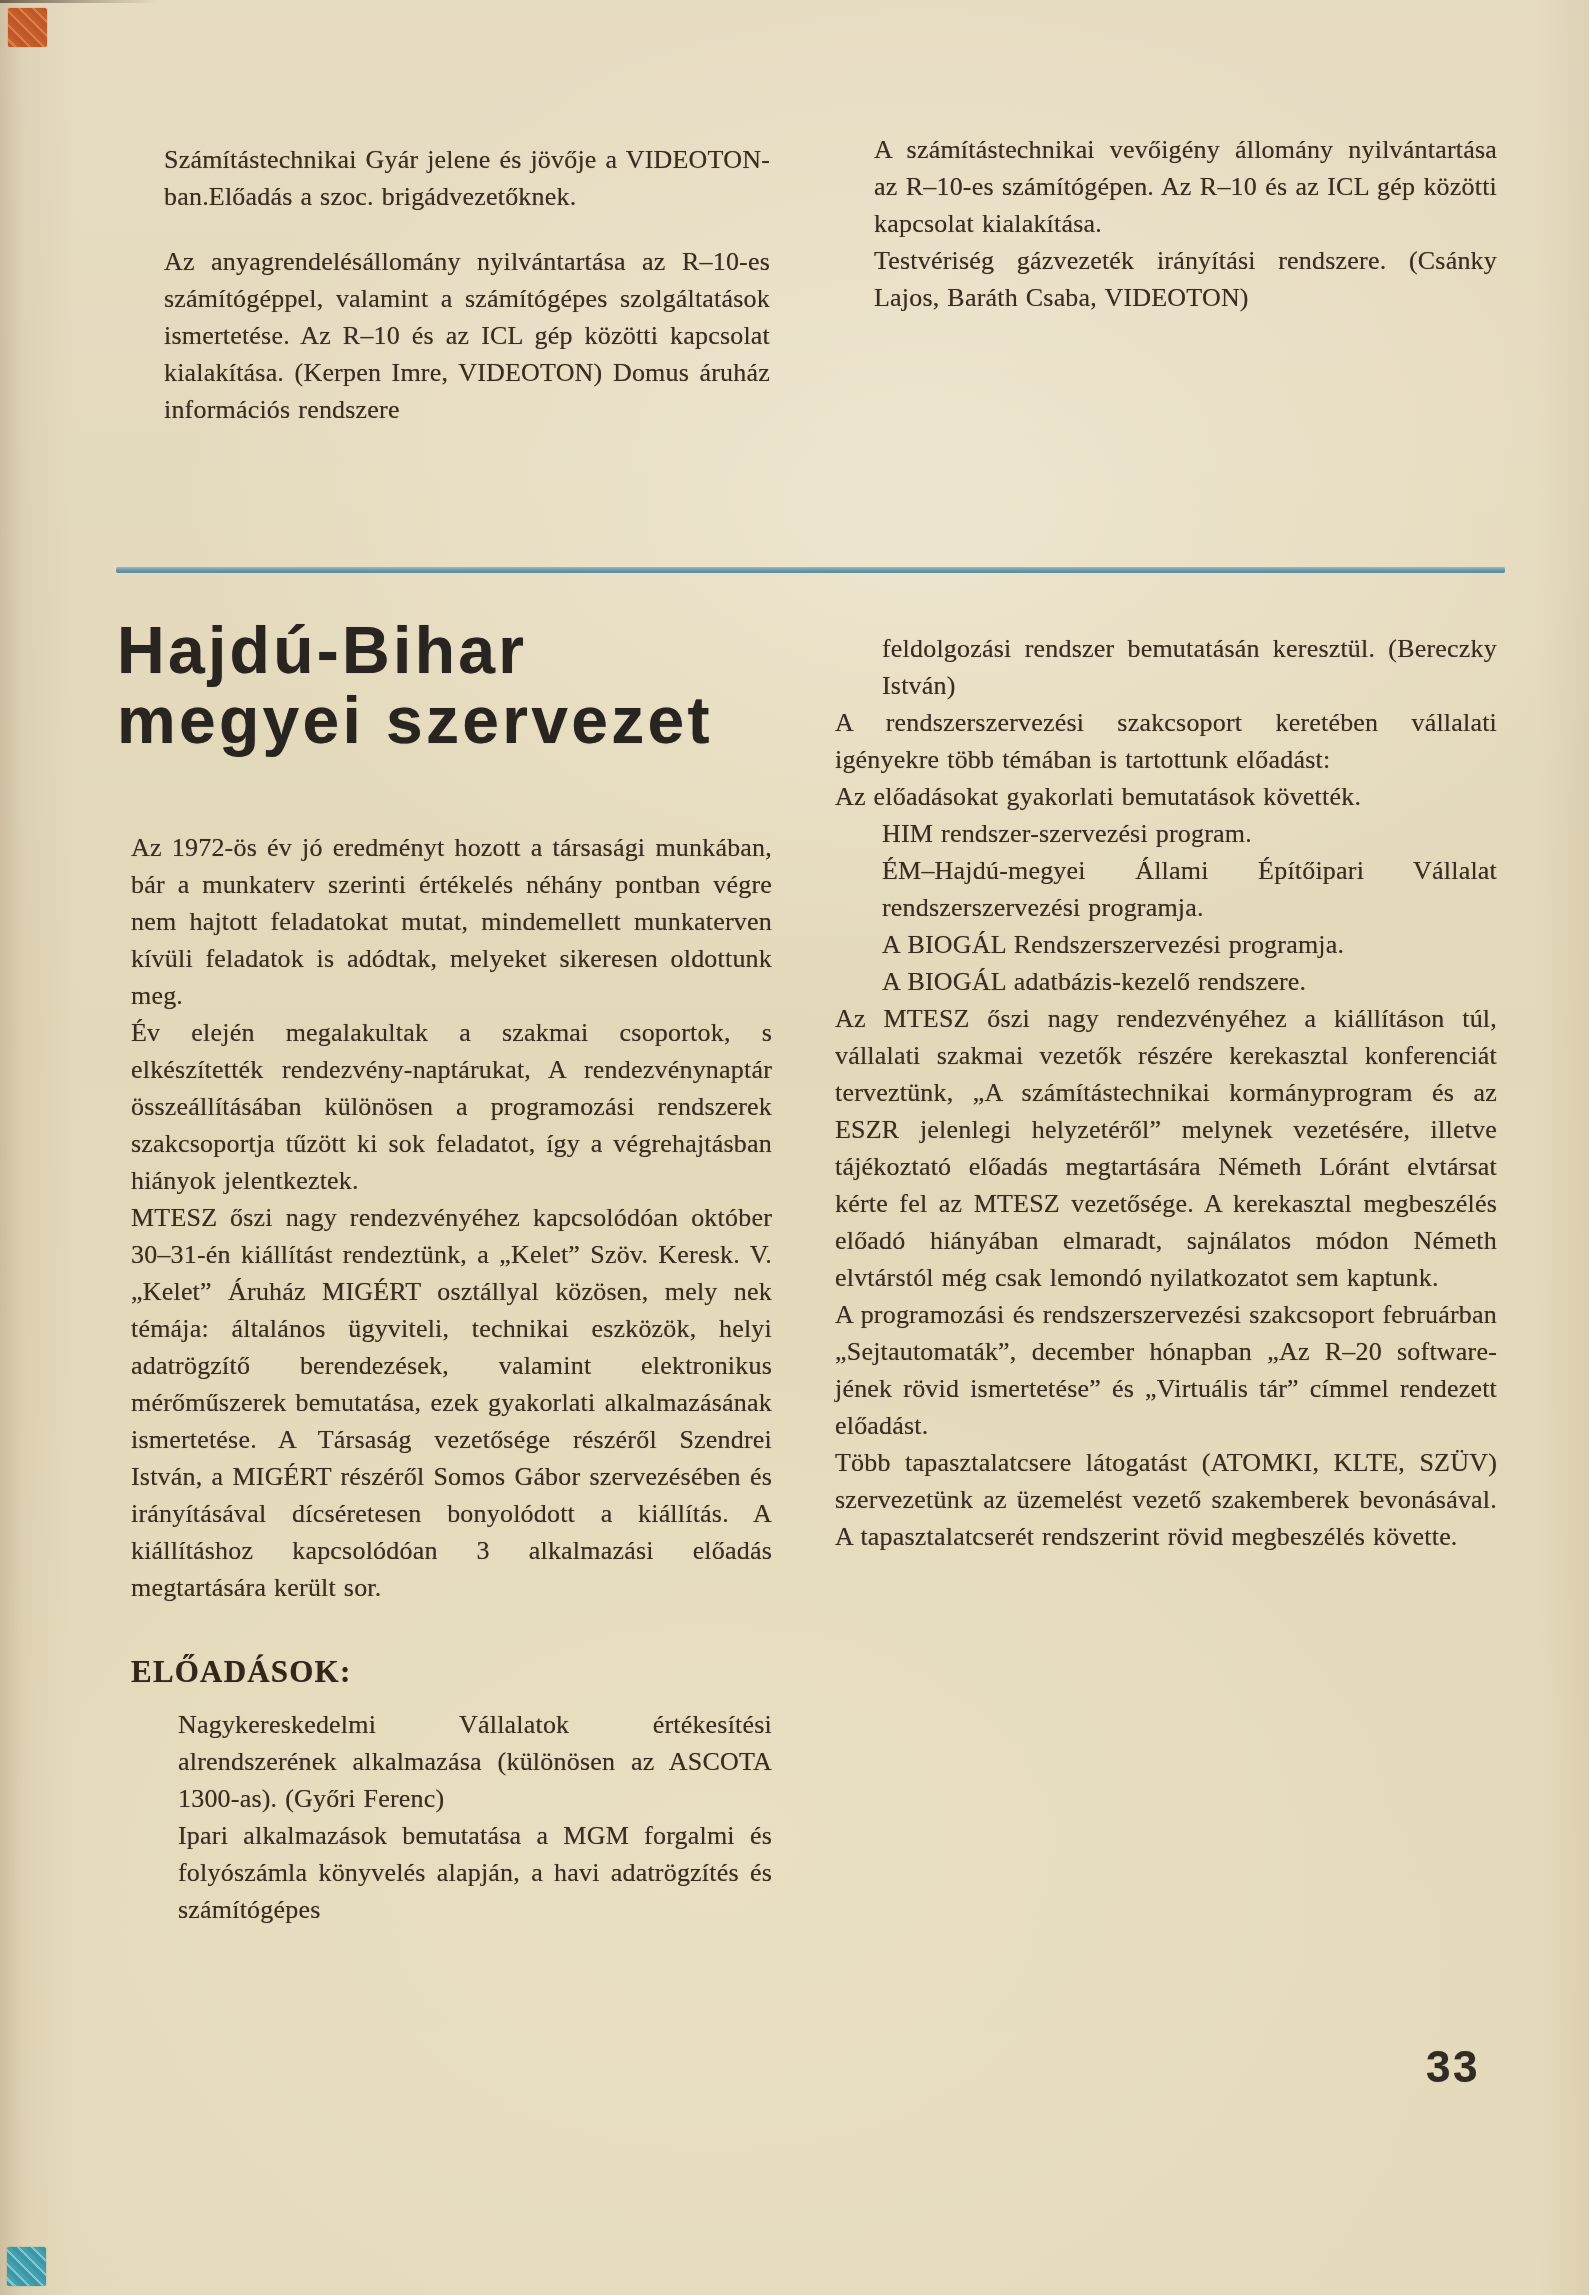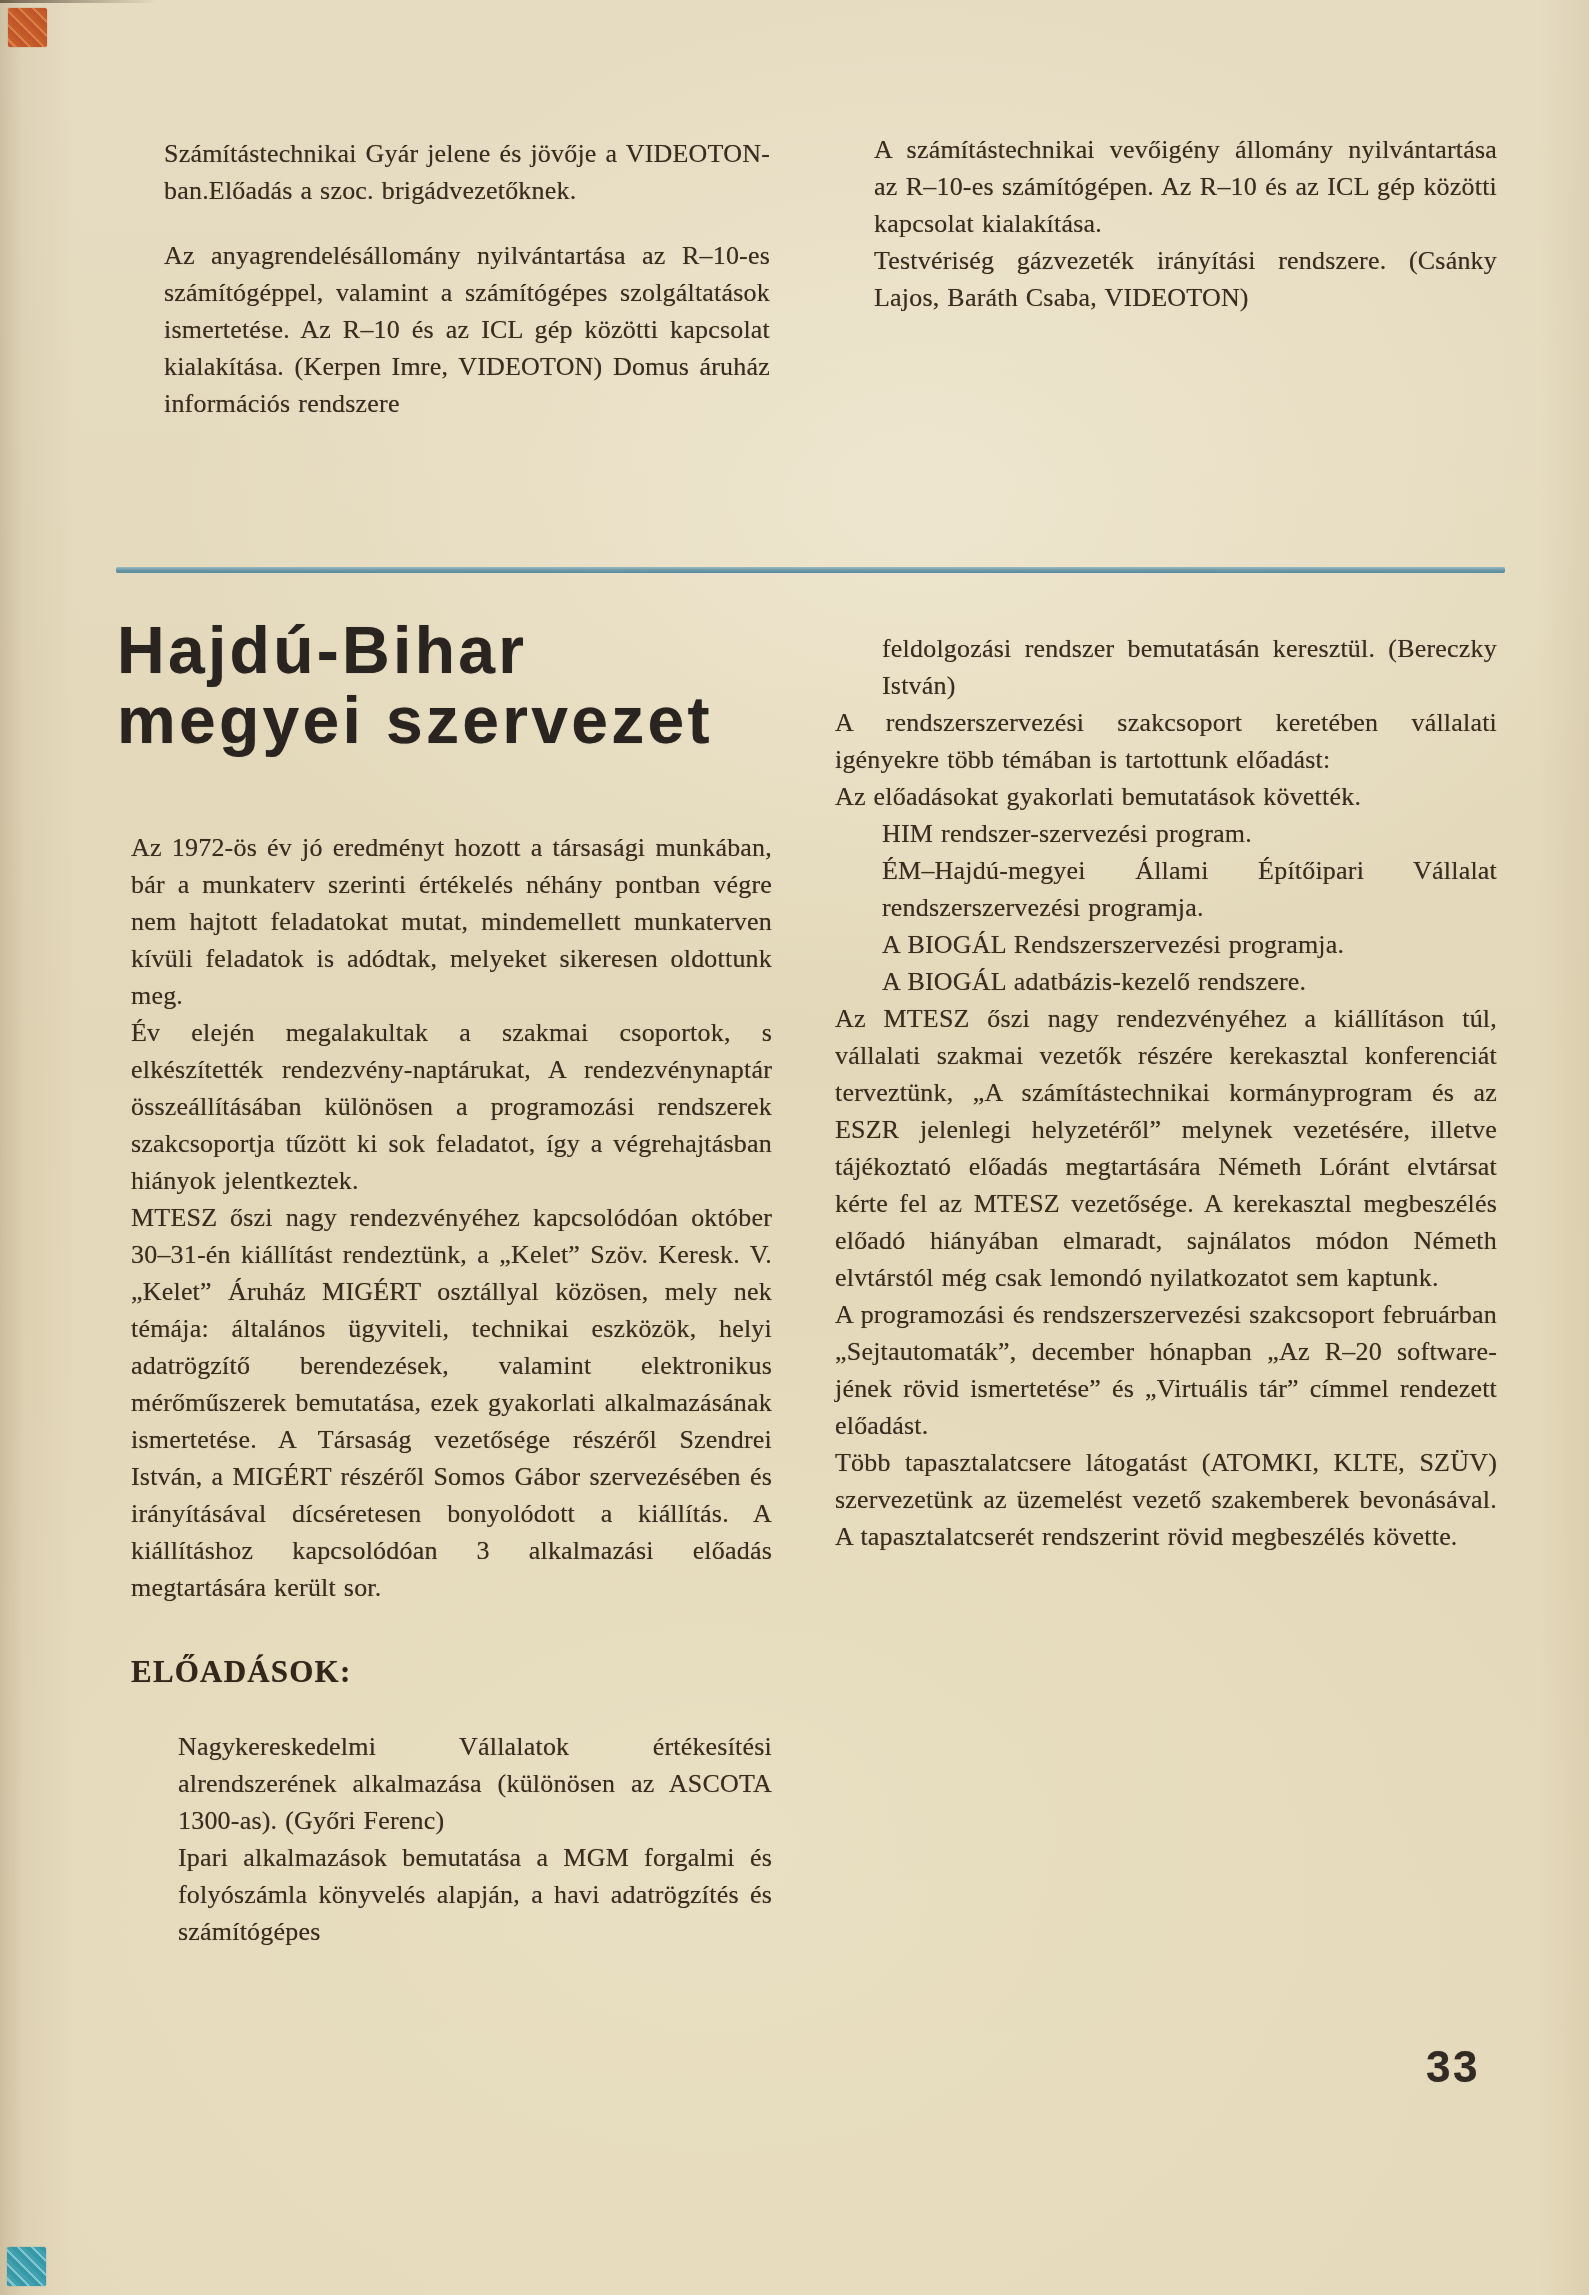"Számítástechnikai Gyár jelene és jövője" .topcol-left { top: 135px -> 141px }
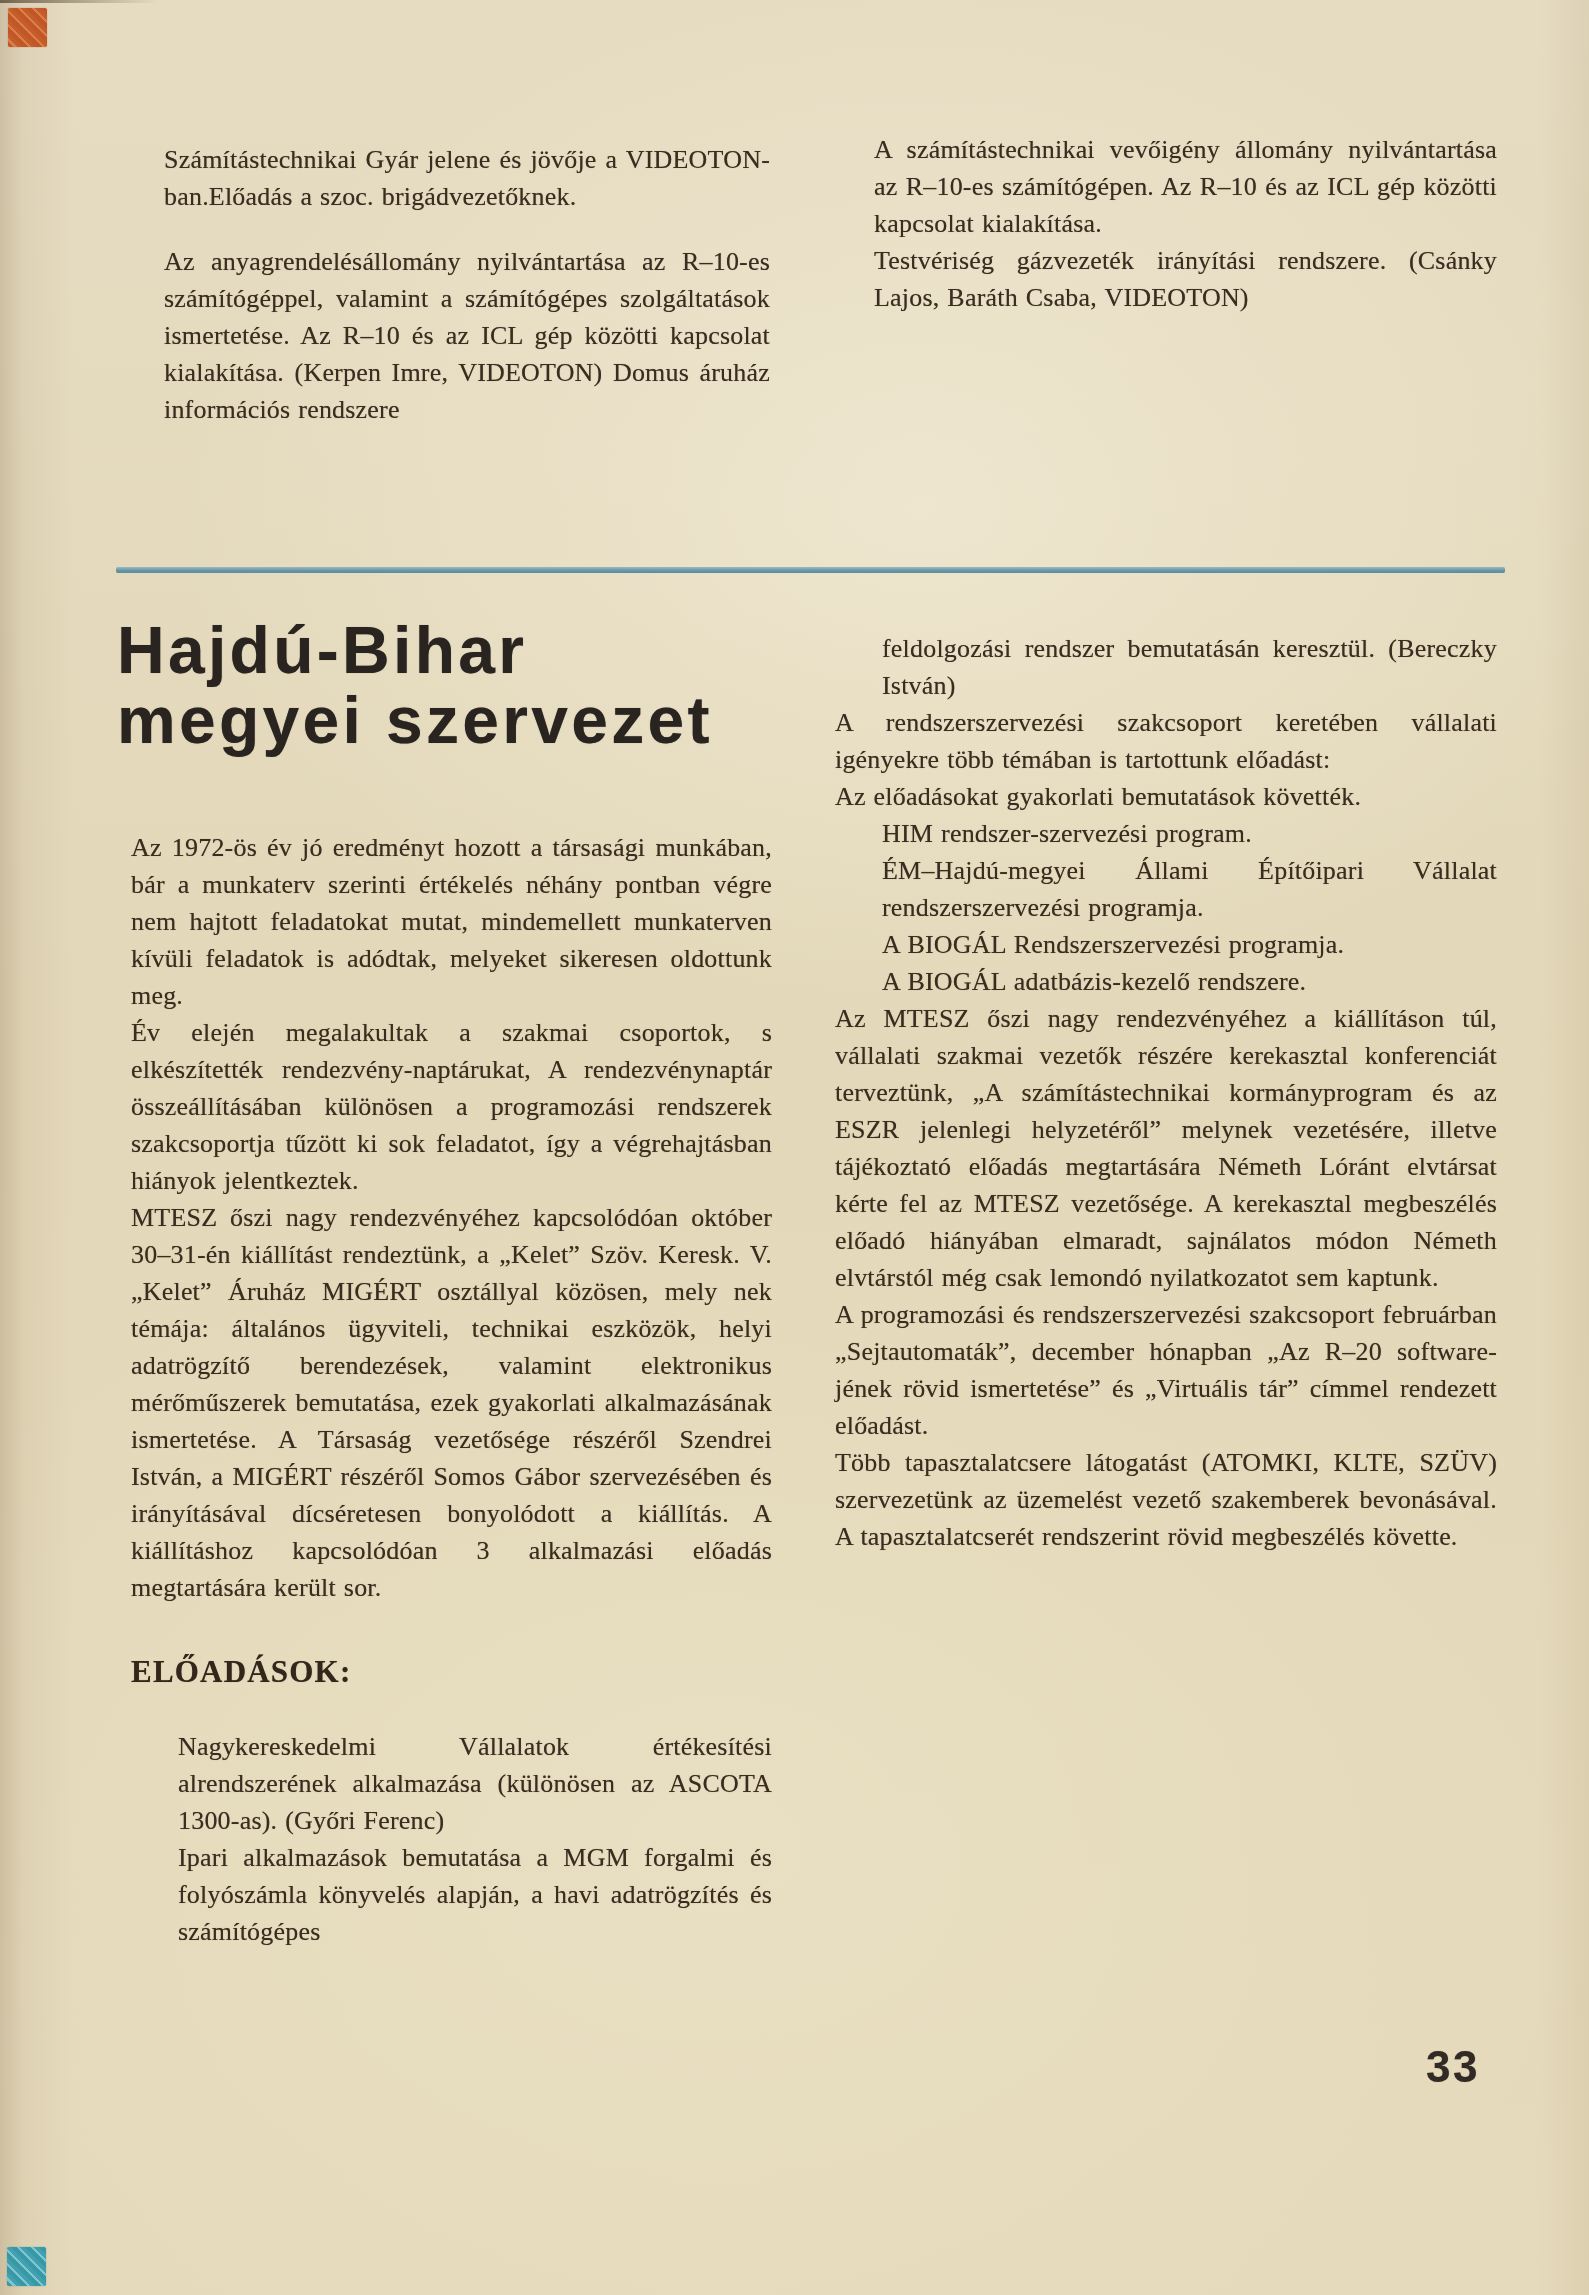"ELŐADÁSOK:" .subhead { margin: 47px 0 38px 0 -> 47px 0 16px 0 }
